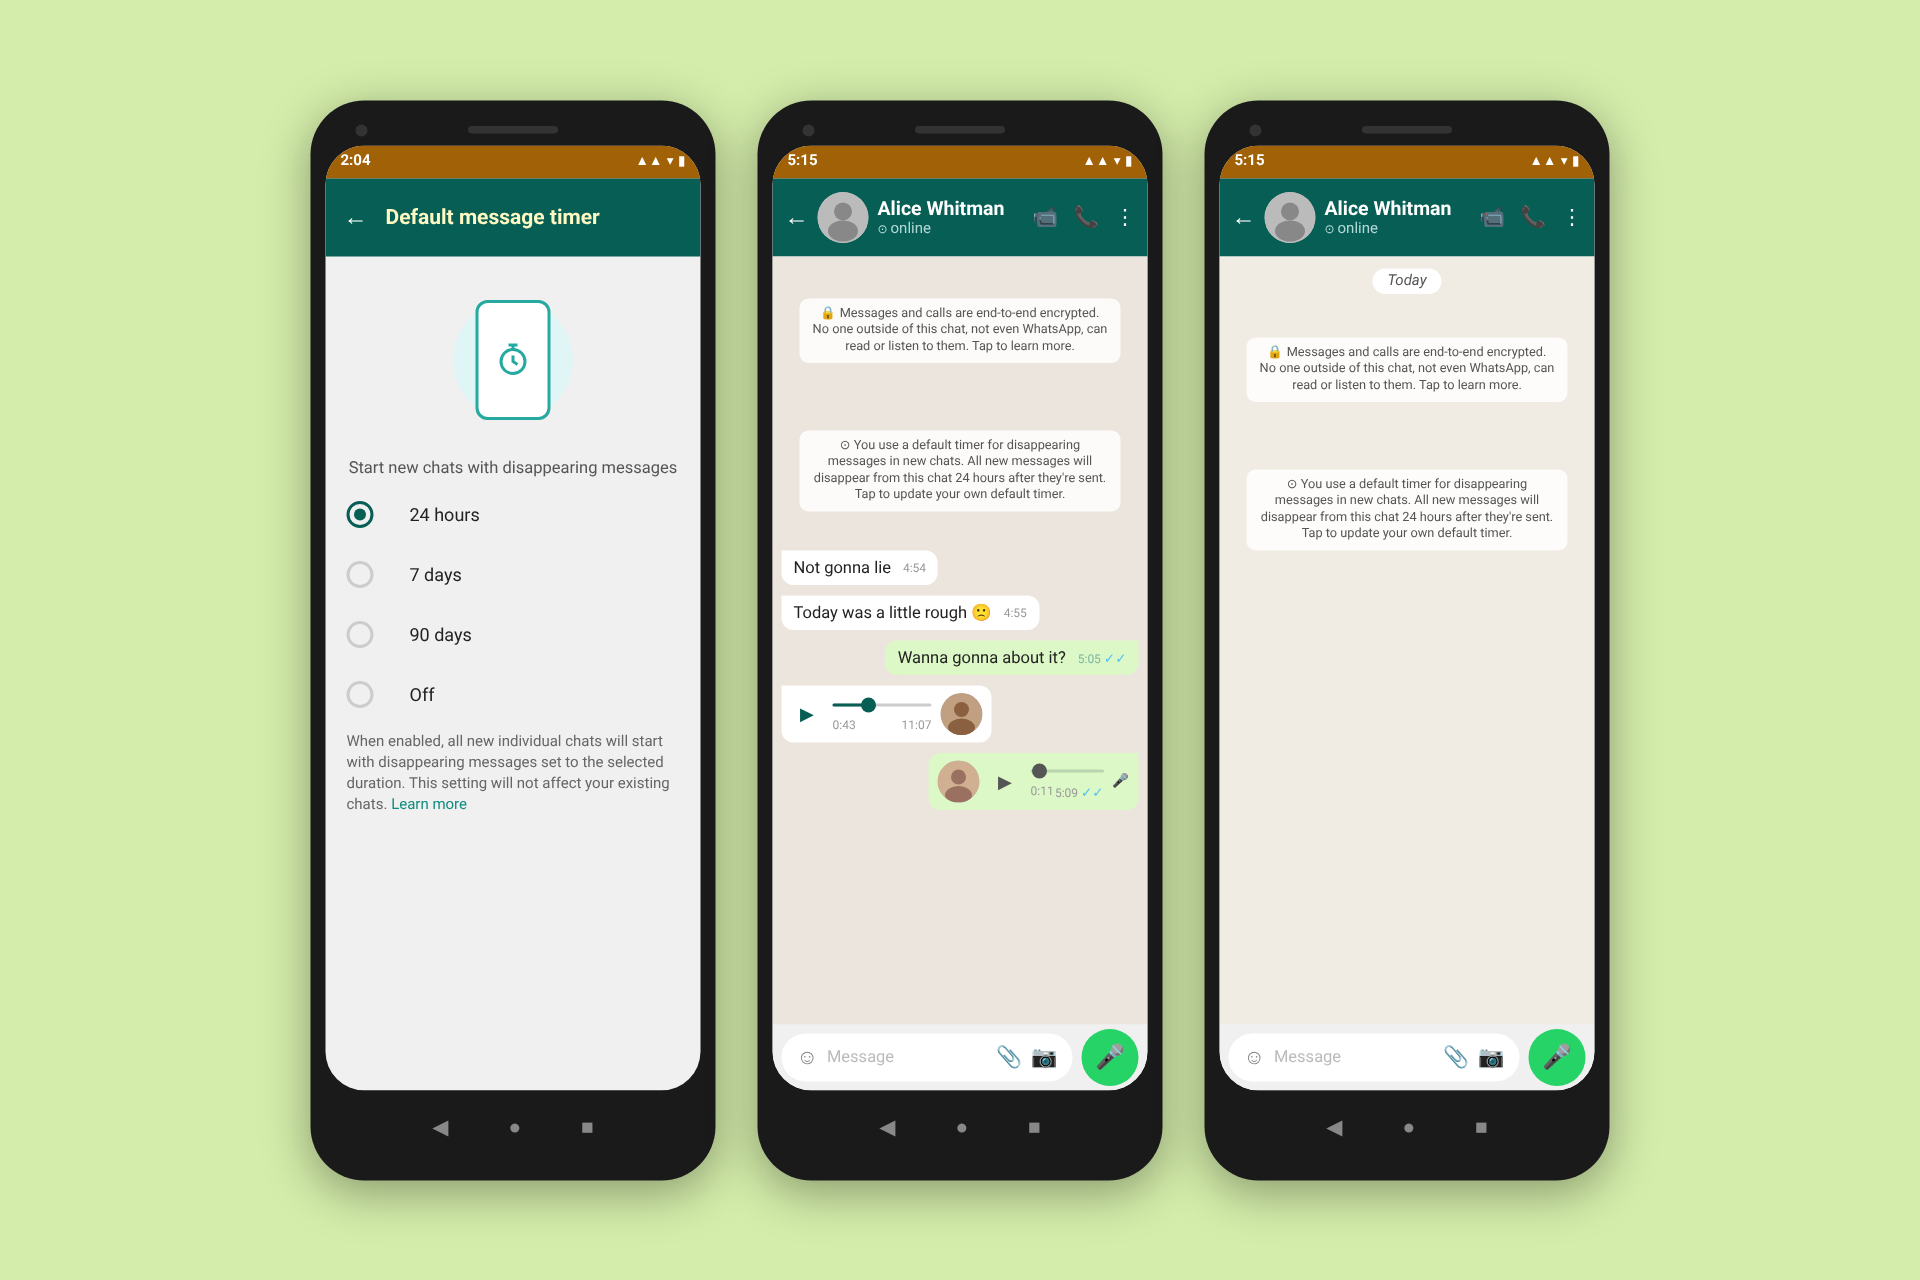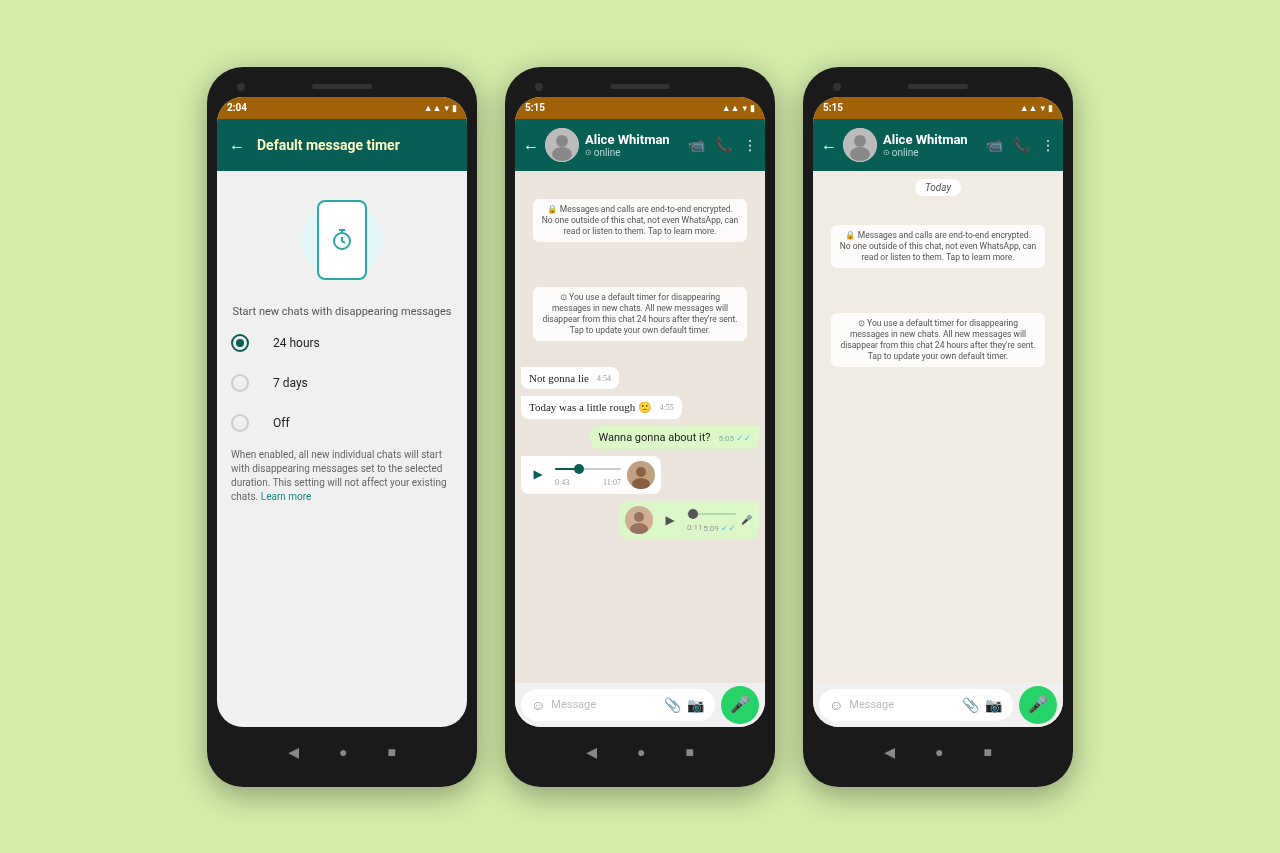"Not gonna lie" .bubble.received { font-family: Liberation Serif, serif -> none }
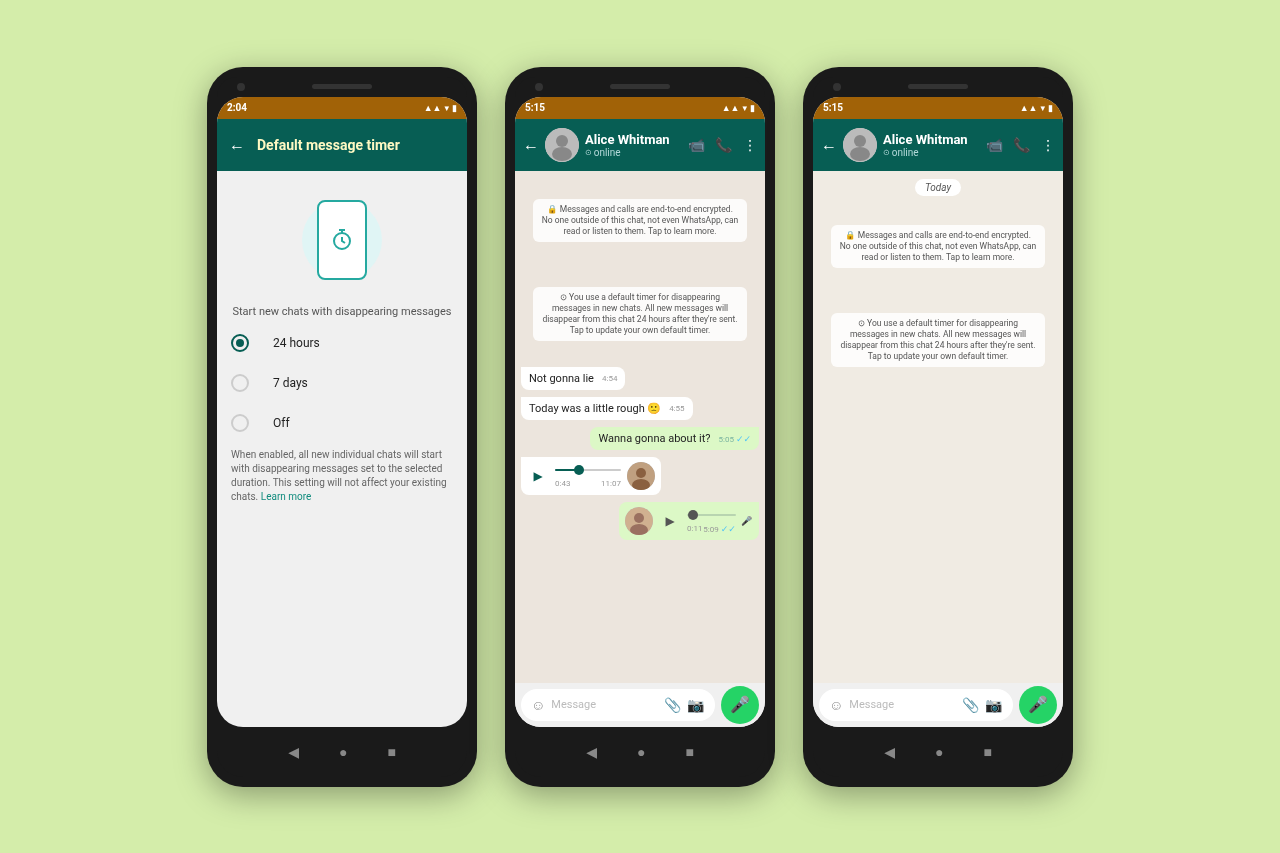"90 days" div.radio-option { html: none -> <div> <div></div> <span>90 days</span> </div> }
